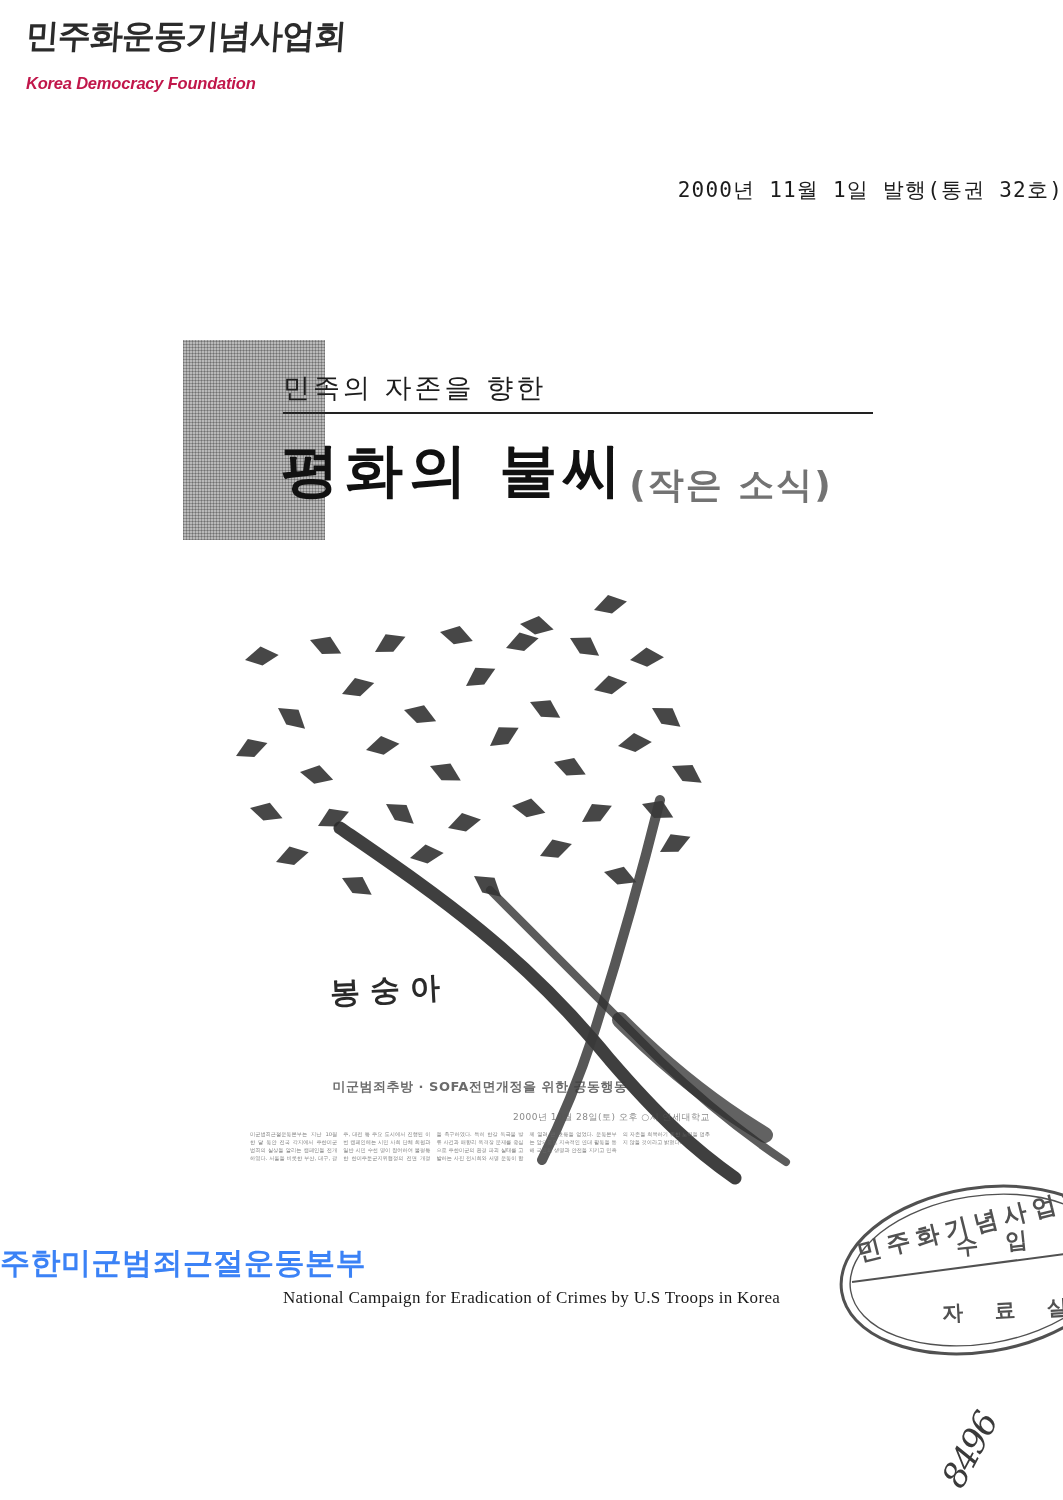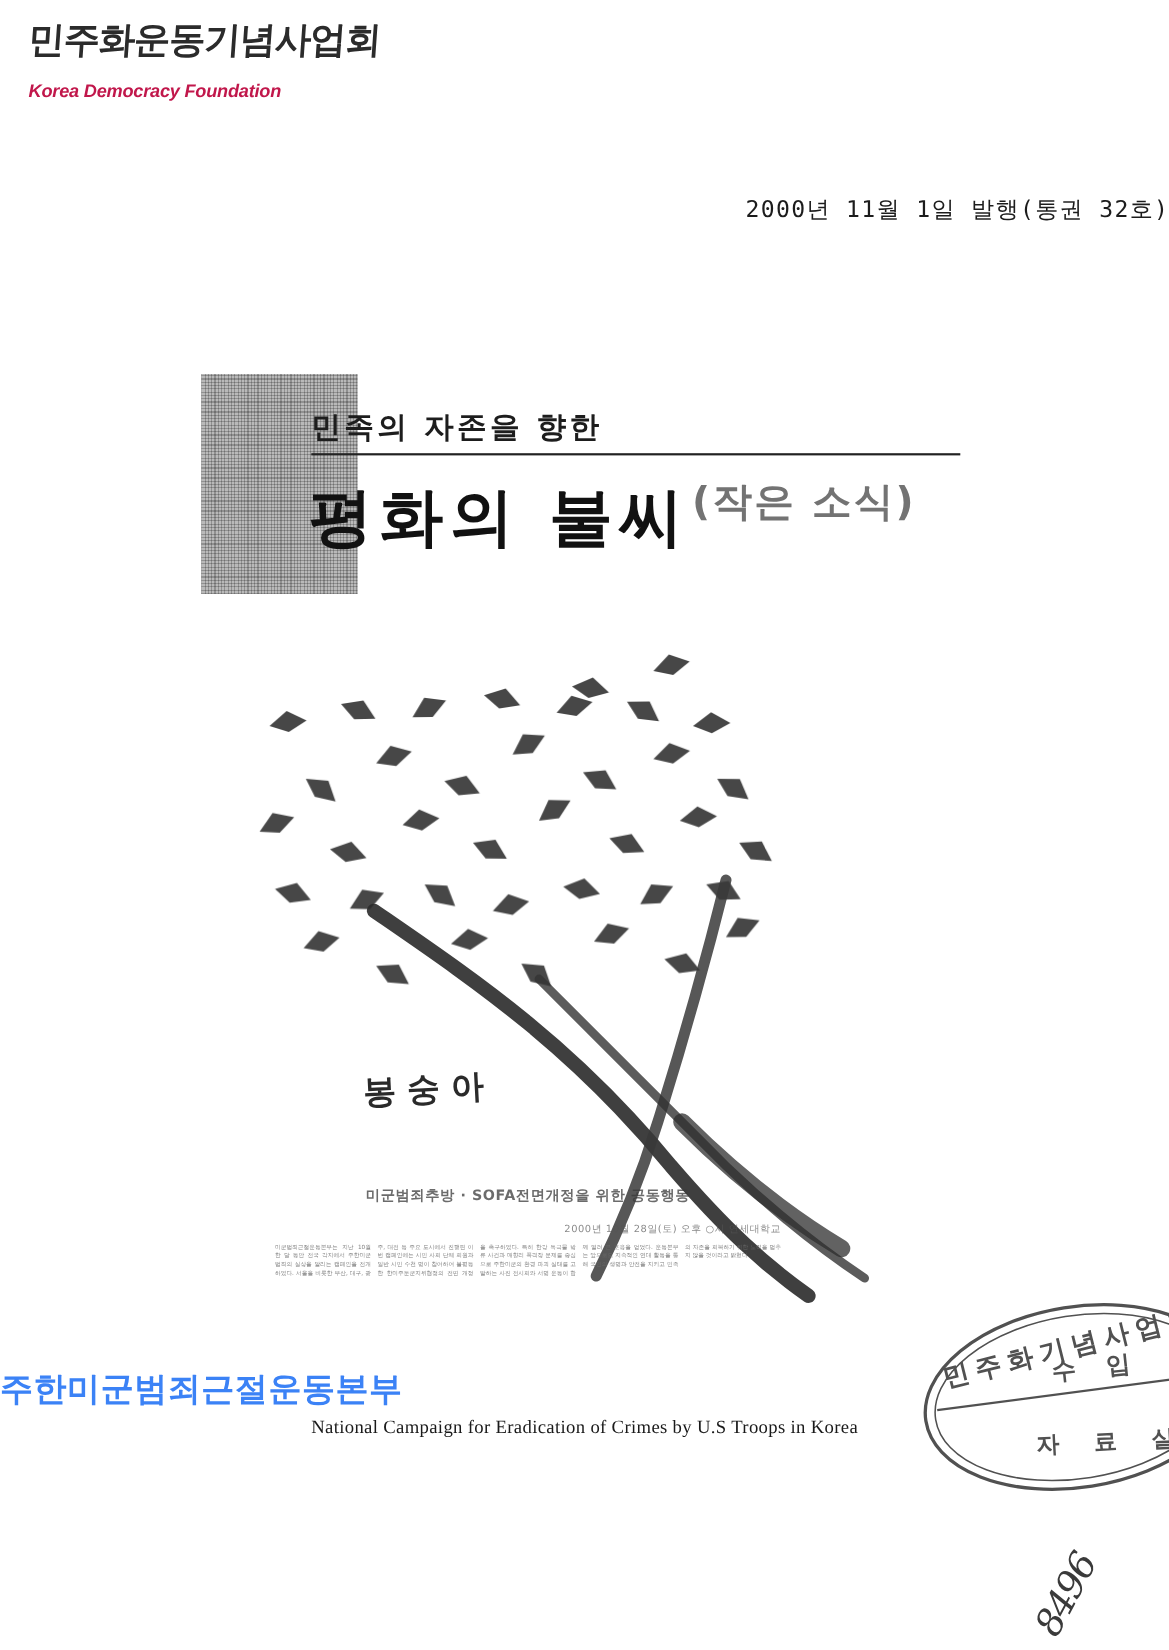"민족의 자존을 향한" .subtitle { font-weight: bold -> normal }
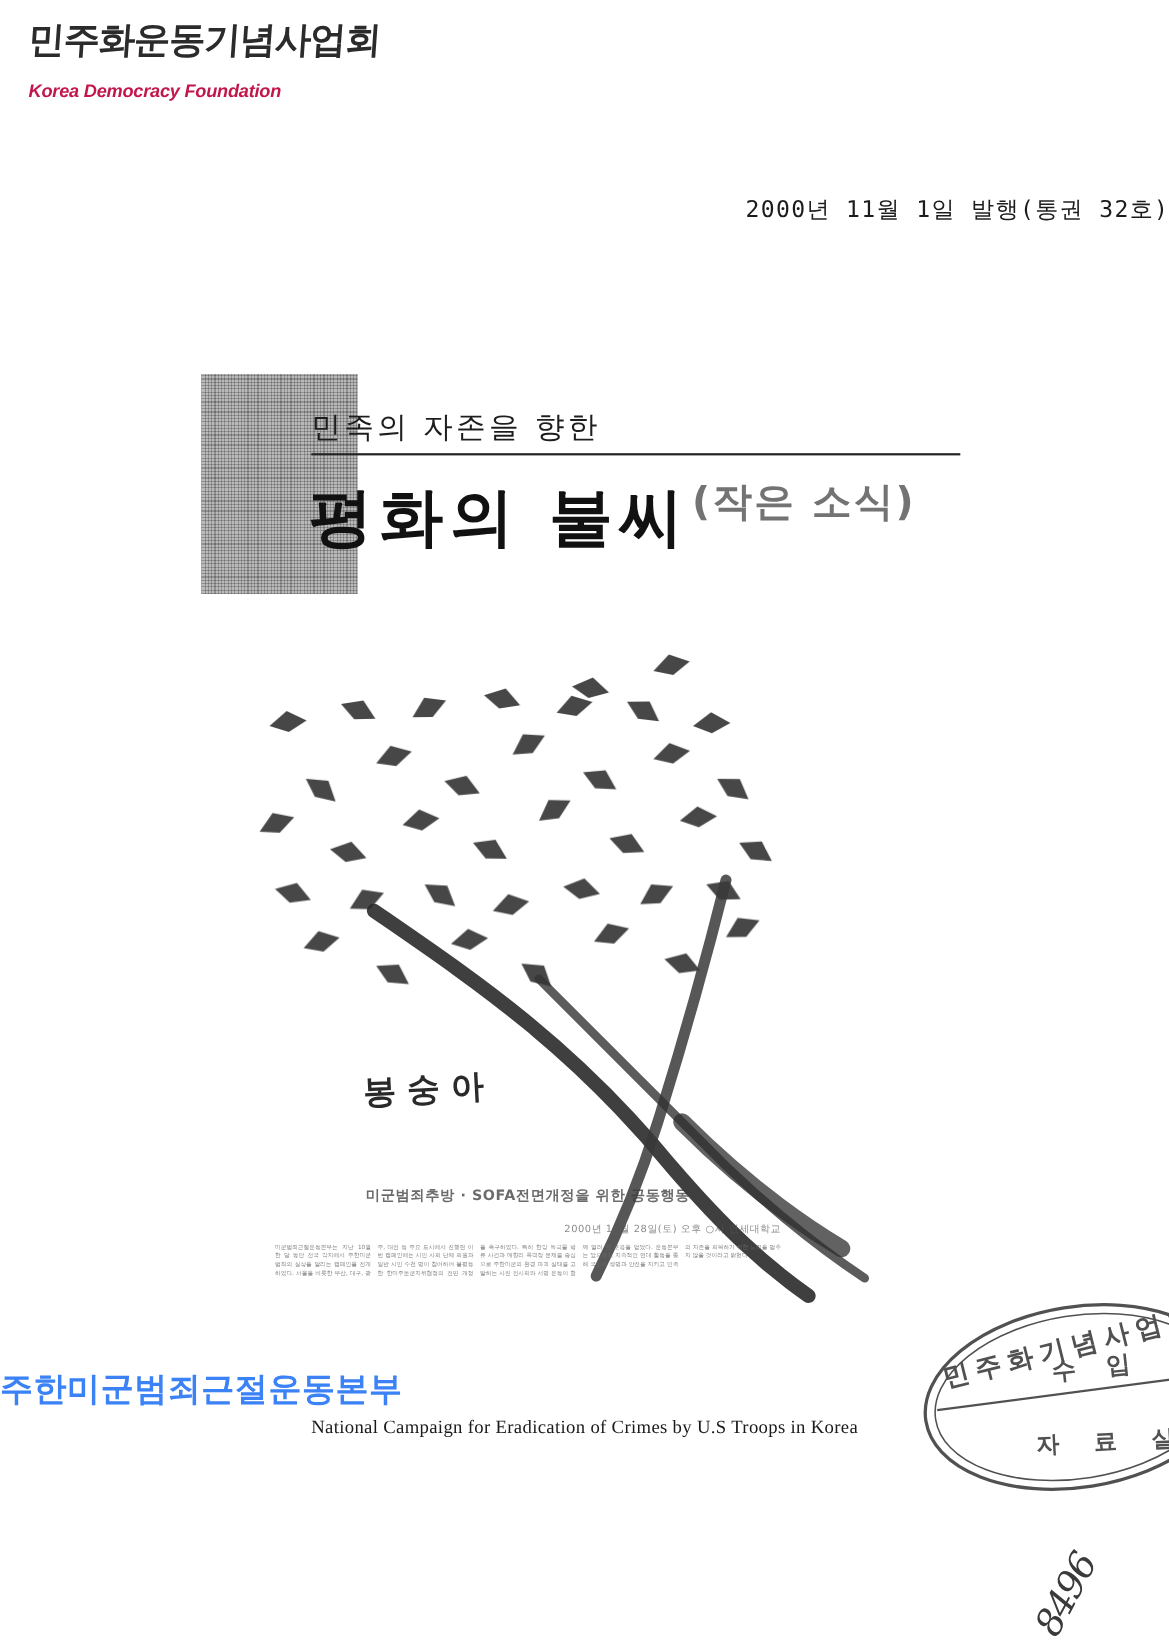"평화의 불씨" .main-title-row { align-items: flex-start -> flex-end }
